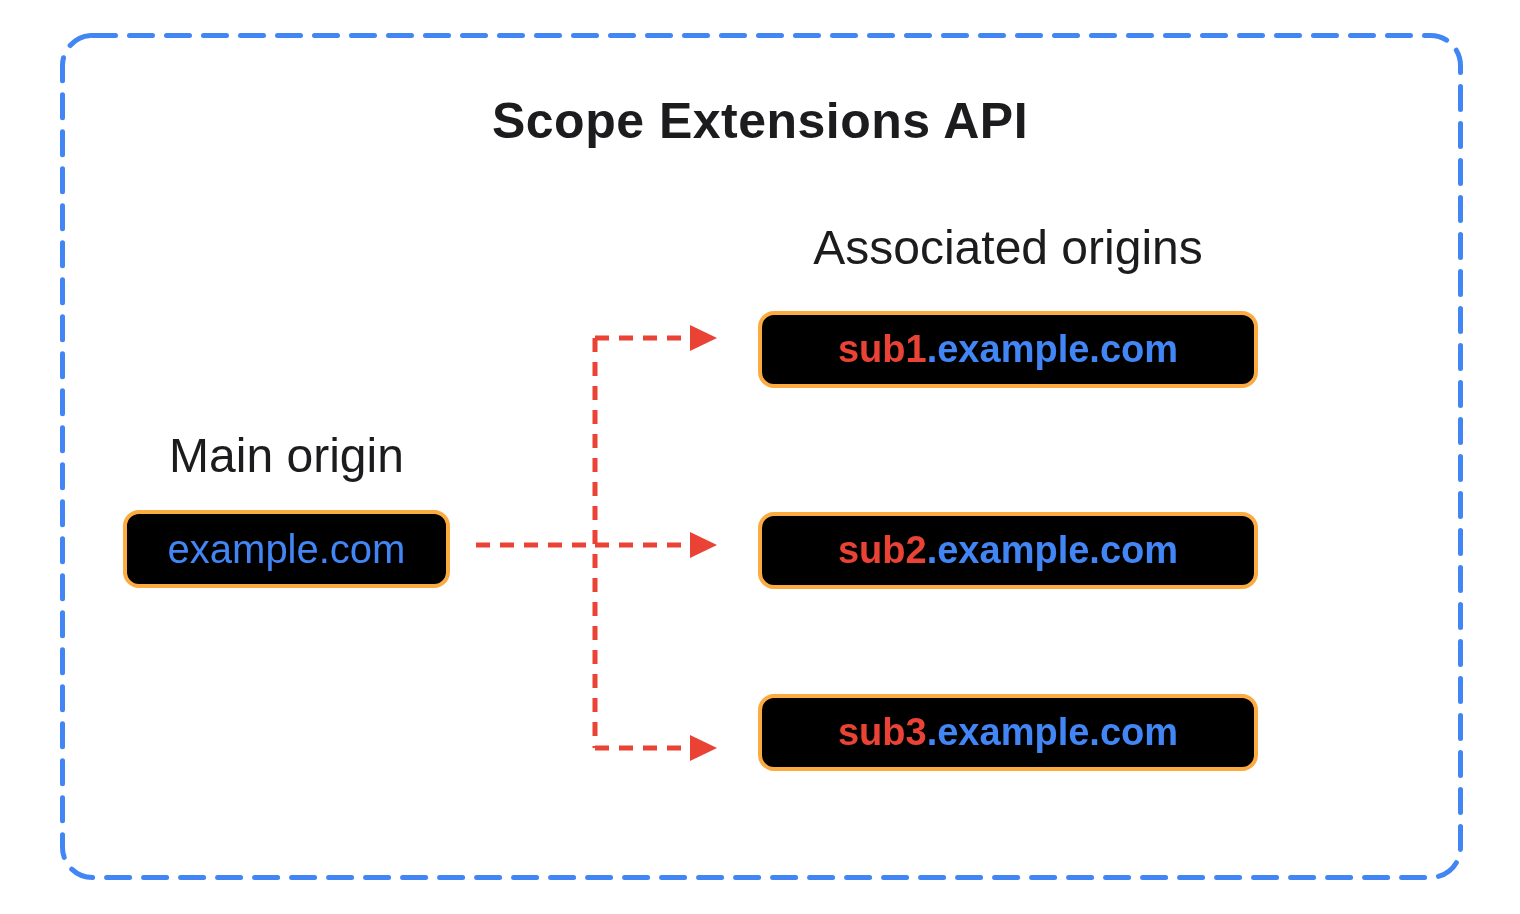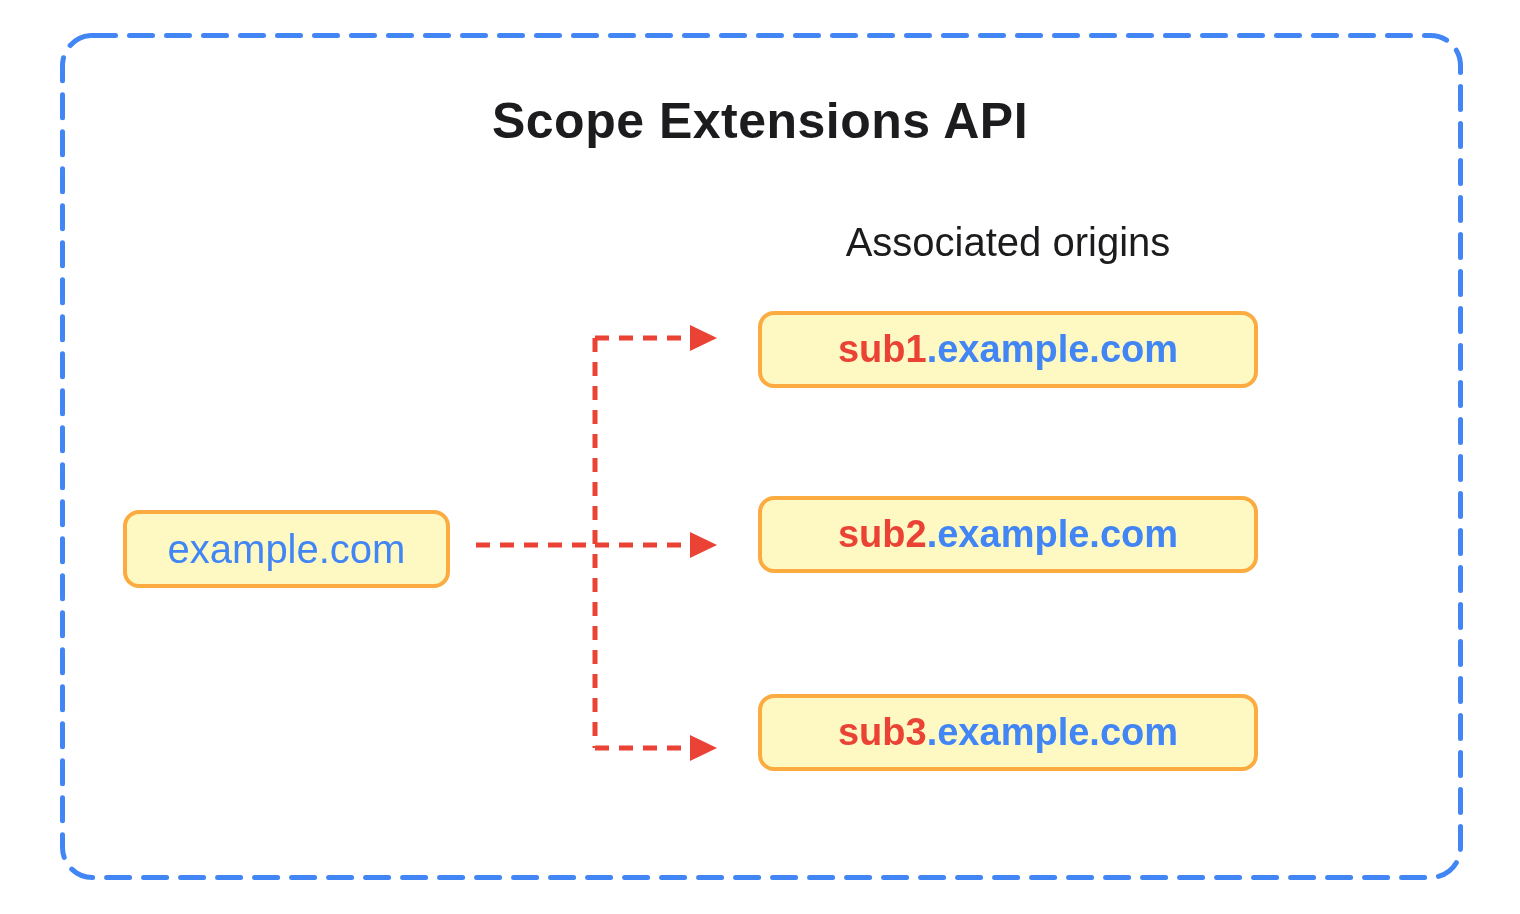"Associated origins" .label { font-size: 40px -> 48px }
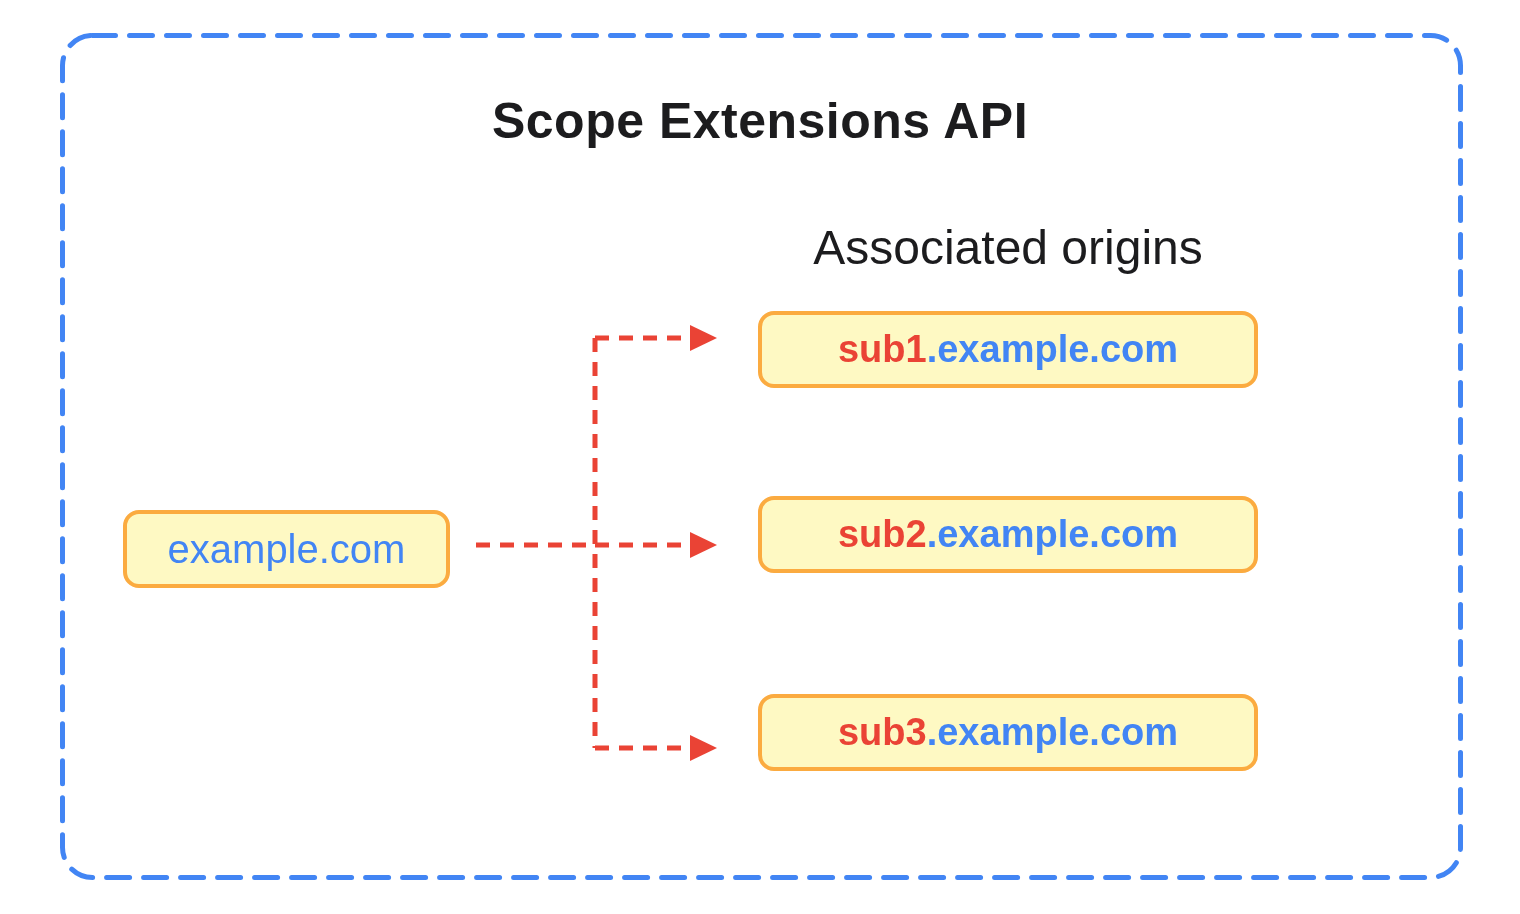"sub1" .origin-box { background: #fef9c3 -> #000000 }
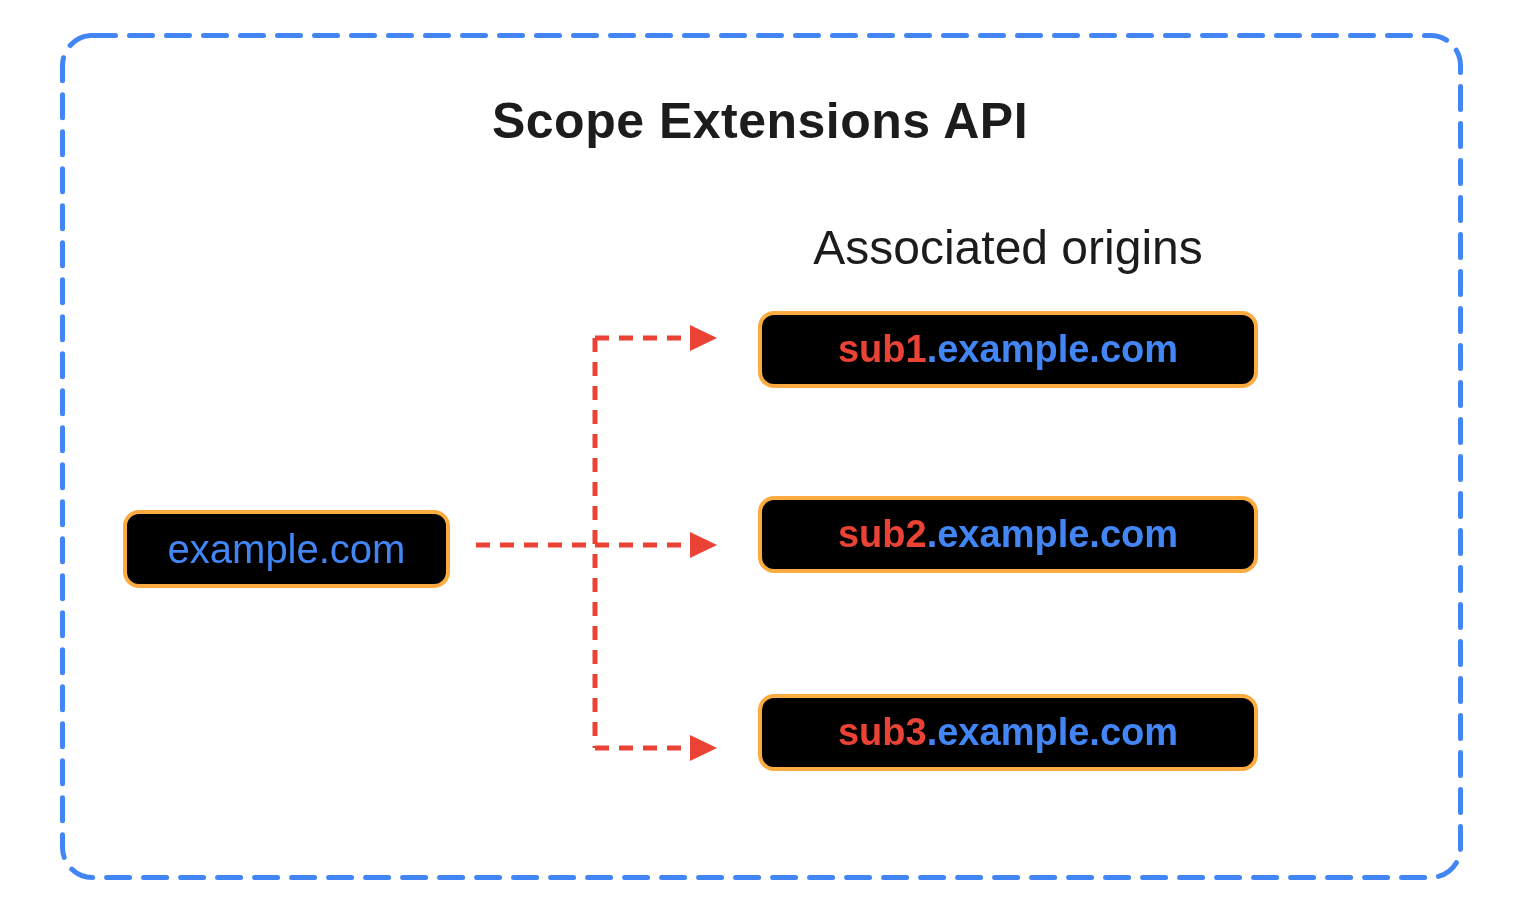"Main origin" div.label { html: none -> <div>Main origin</div> }
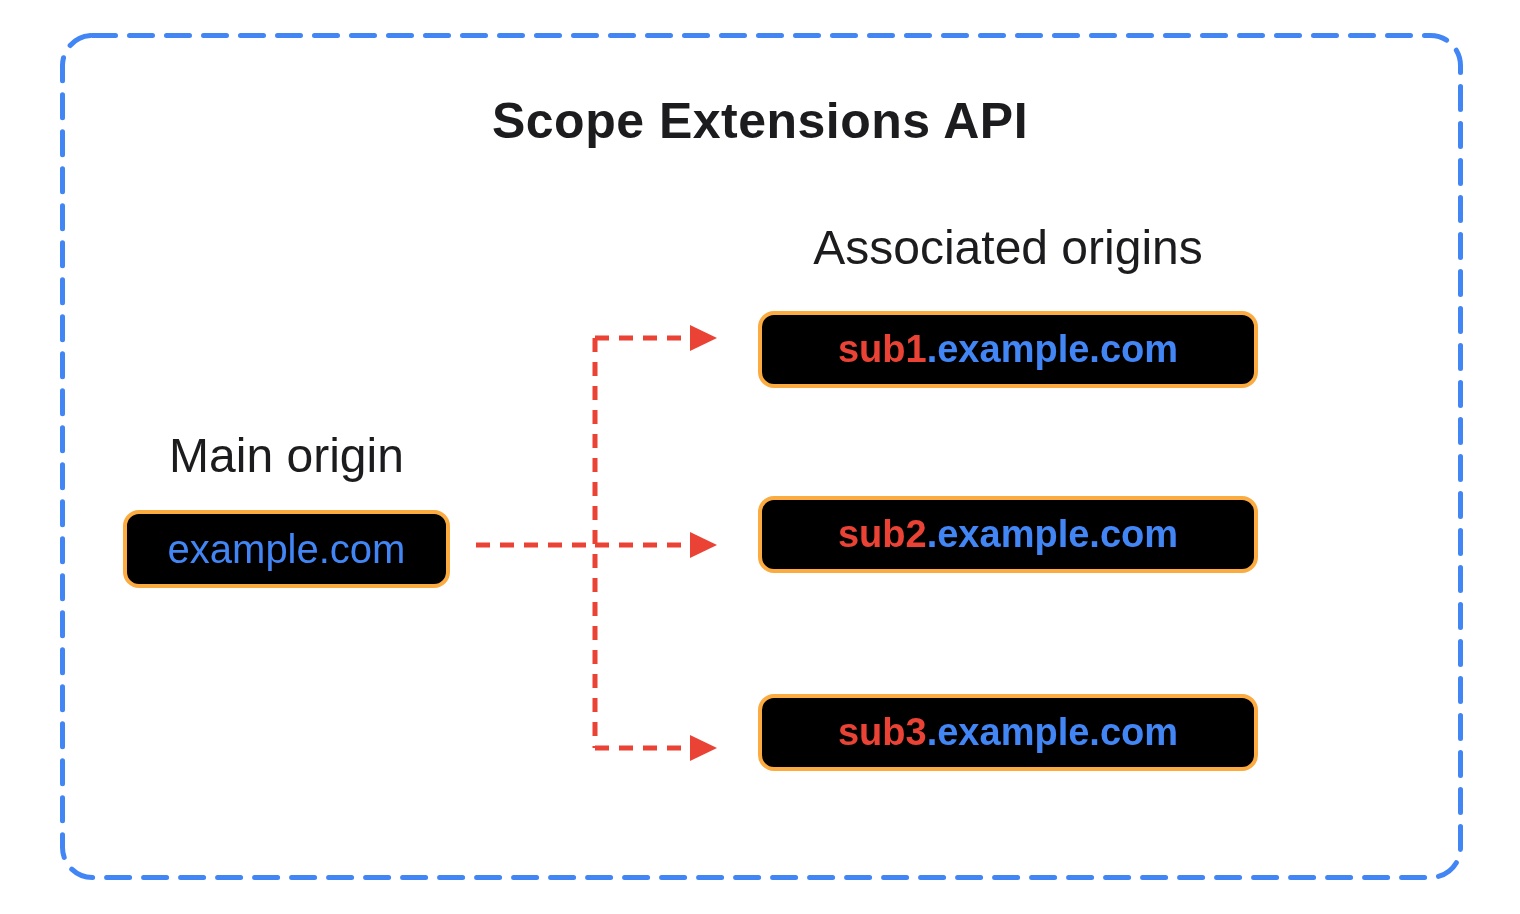"sub2" .sub2 { top: 496px -> 512px }
